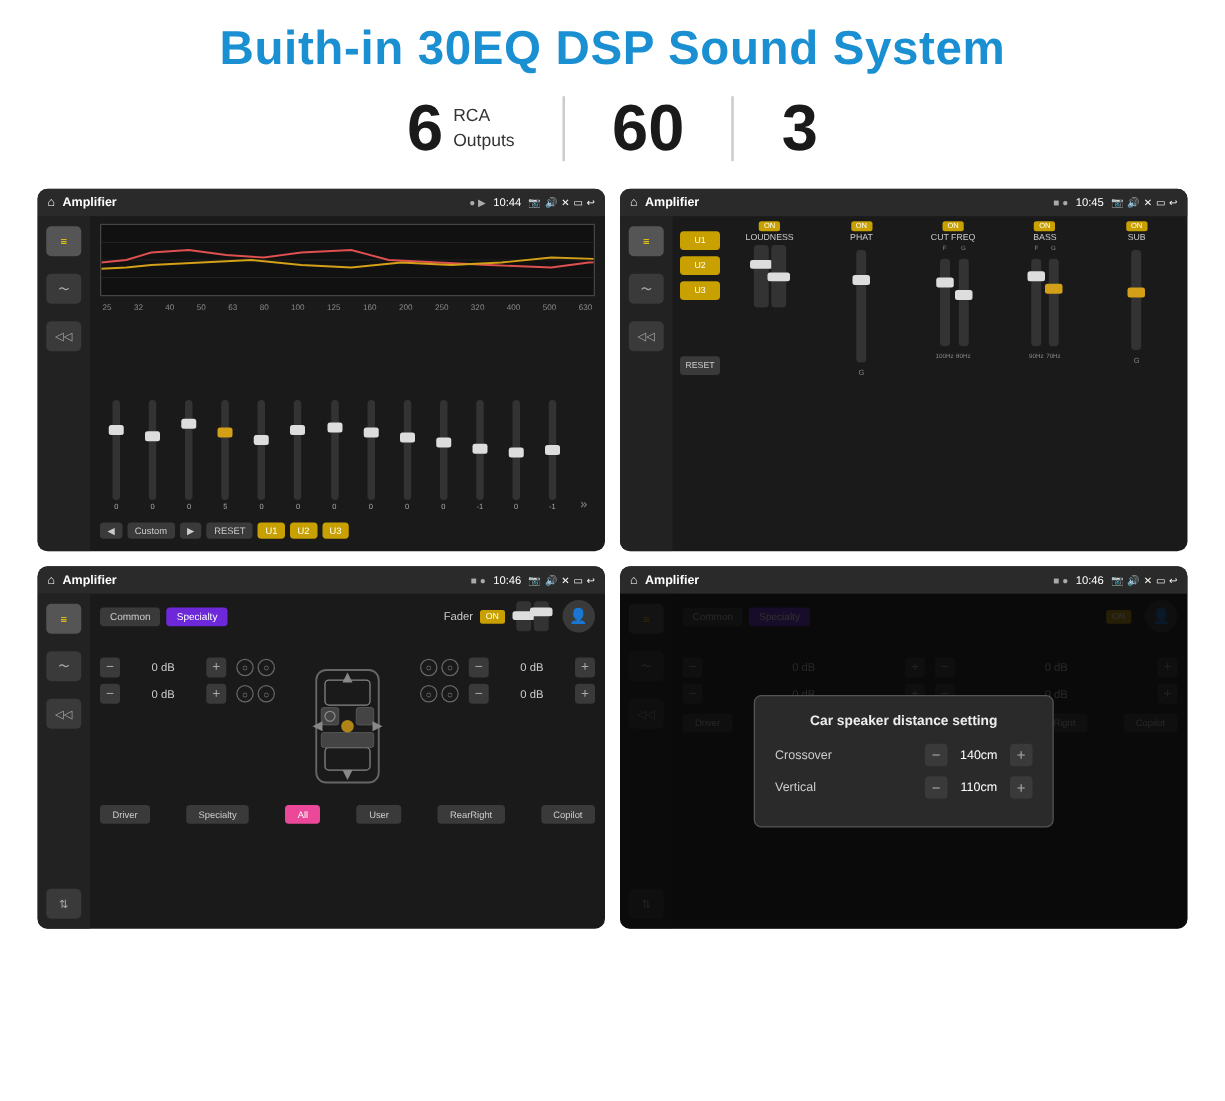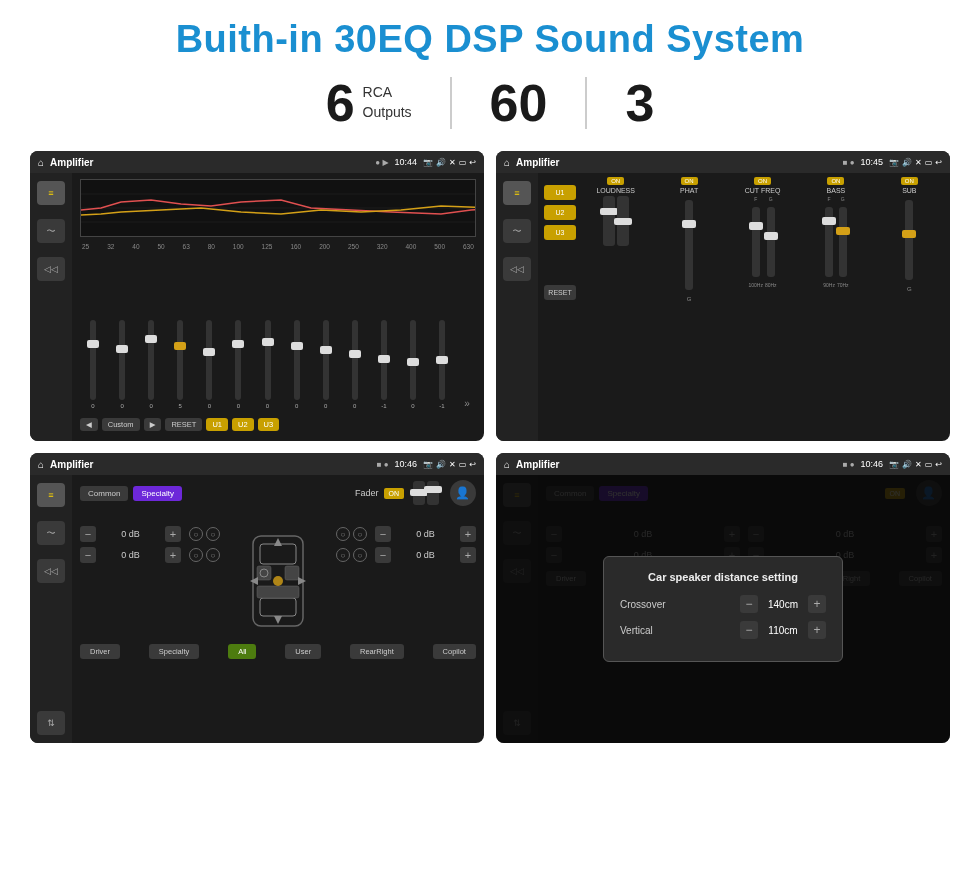"All" .fader-location-btn.gold-bg { background: #4d7c0f -> #ec4899 }
